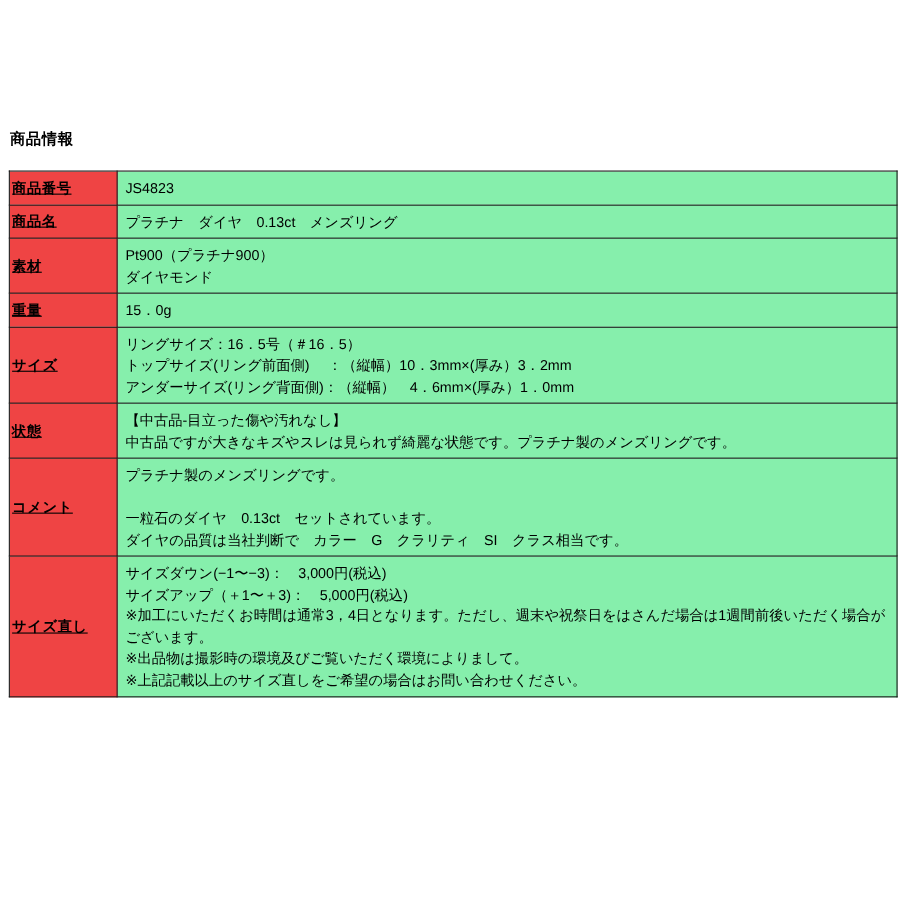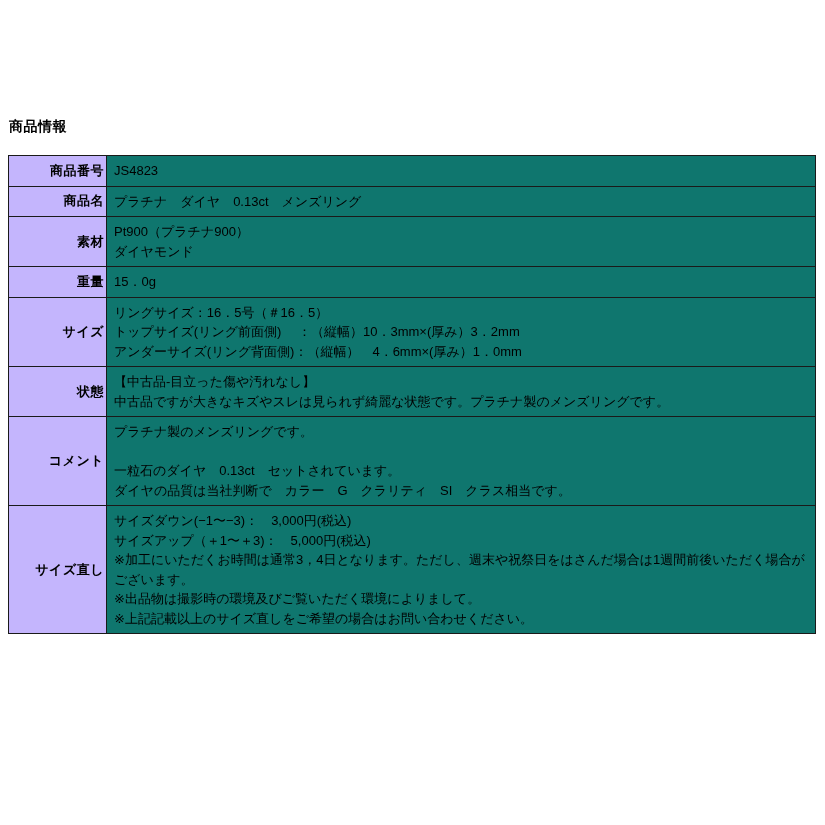"商品番号" table.info-table th { background: #c4b5fd -> #ef4444; text-align: right -> left; text-decoration: none -> underline }
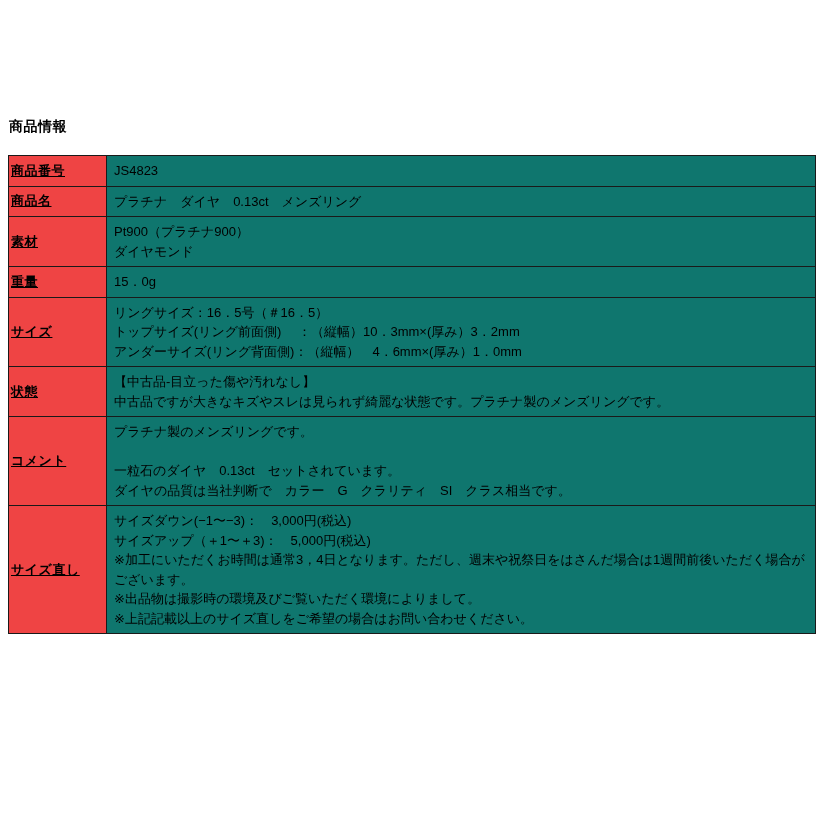"JS4823" table.info-table td { background: #0f766e -> #86efac }
